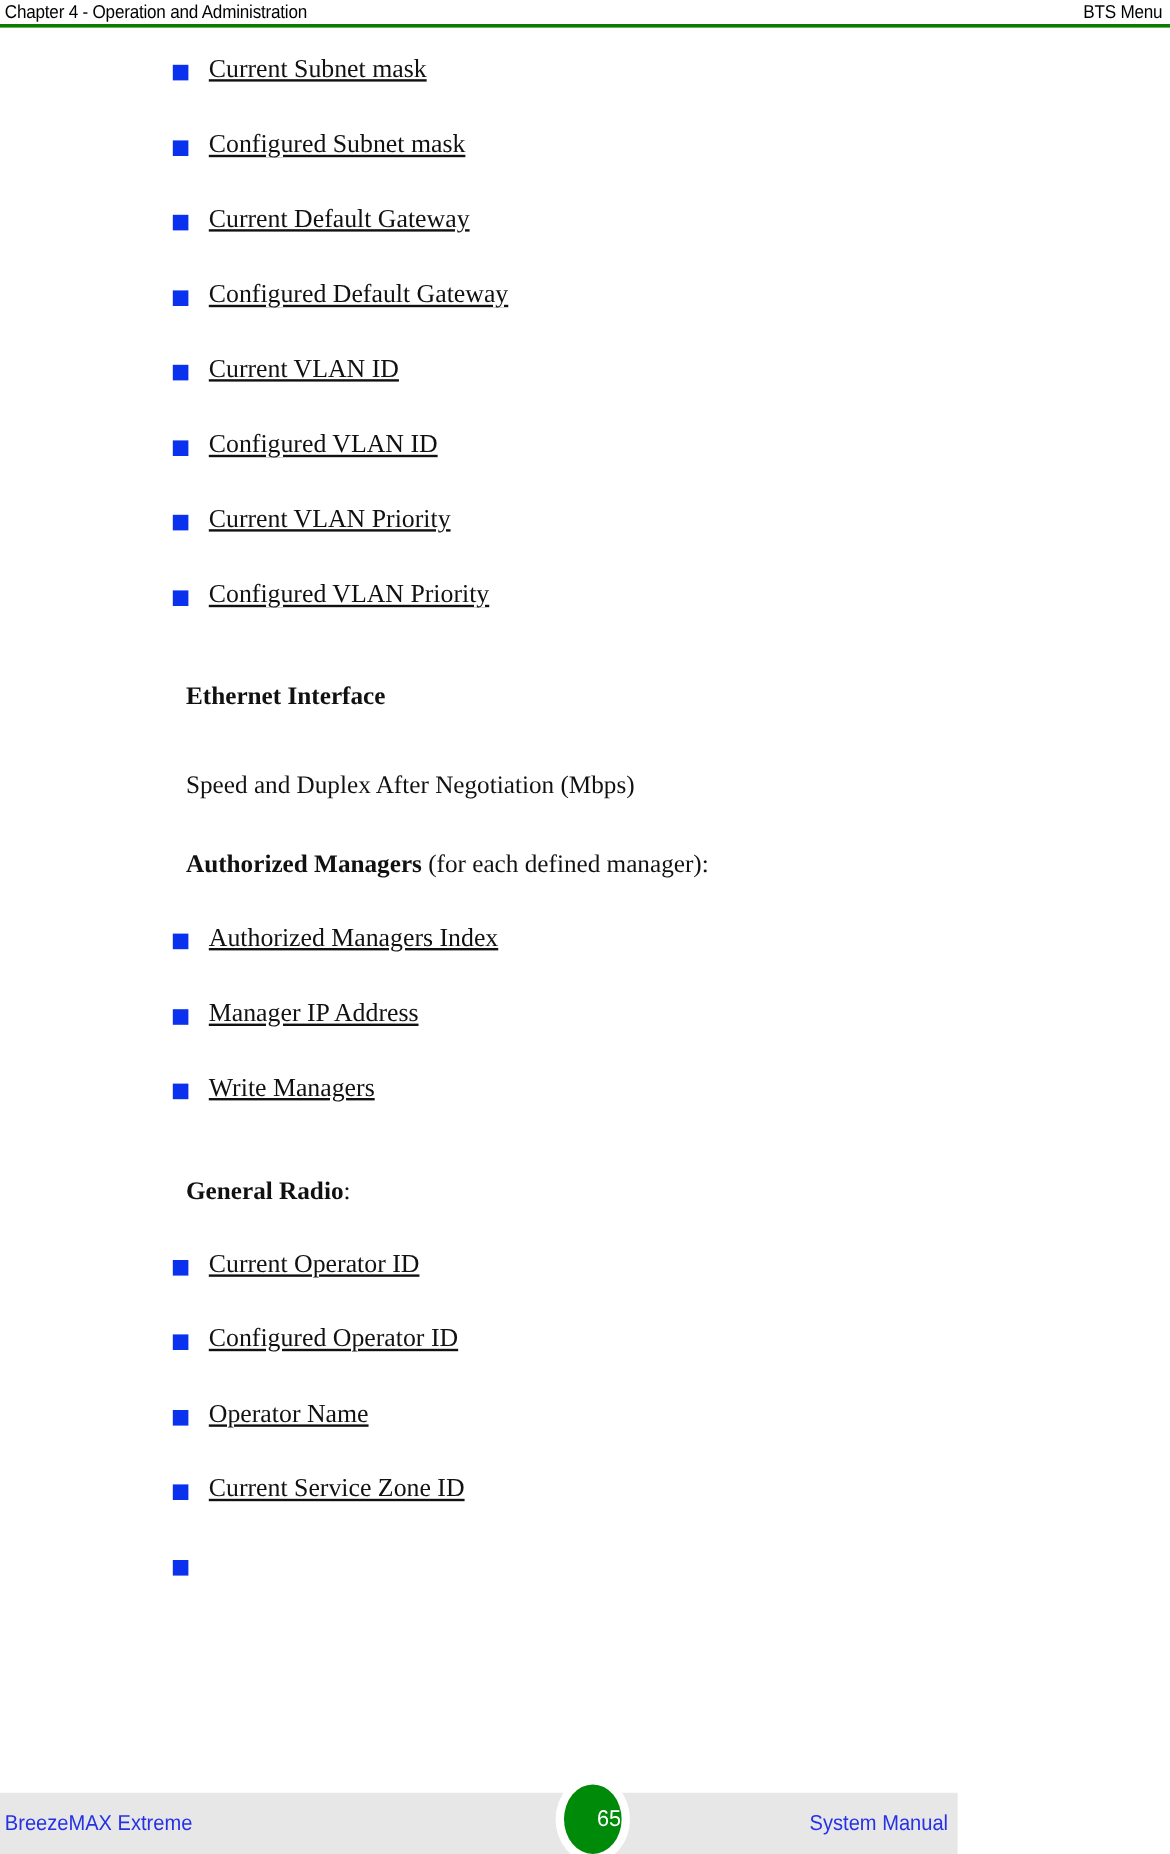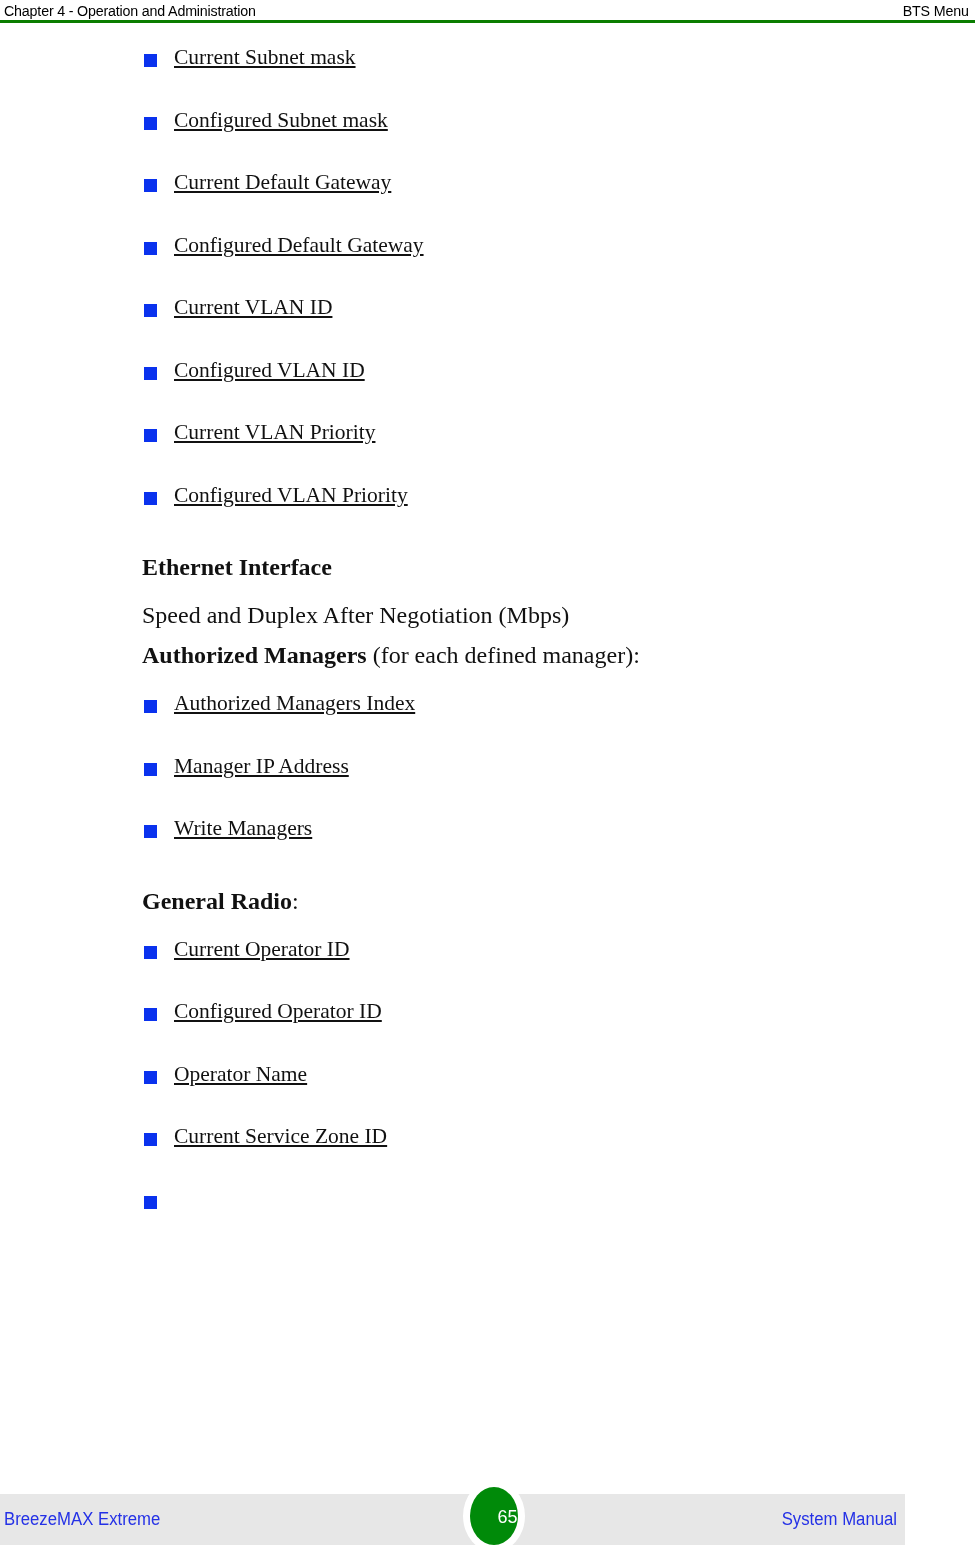"Ethernet Interface" .block { font-size: 24px -> 21px; margin: 0 -> 13px }
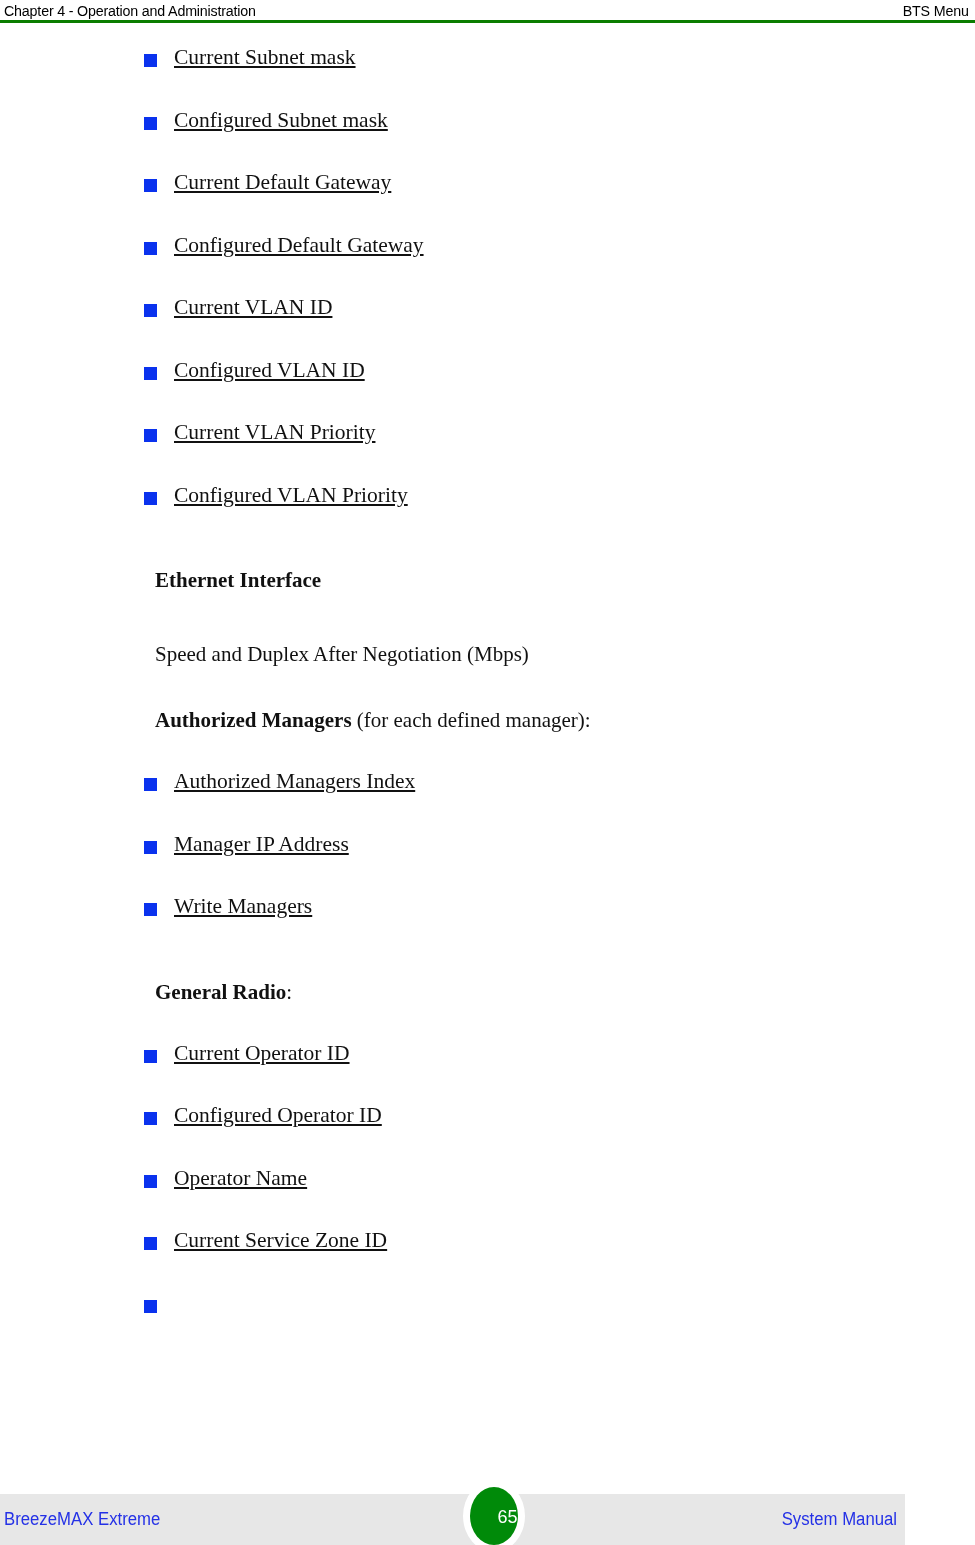"BreezeMAX Extreme" .page-footer { width: 905px -> 798px }
